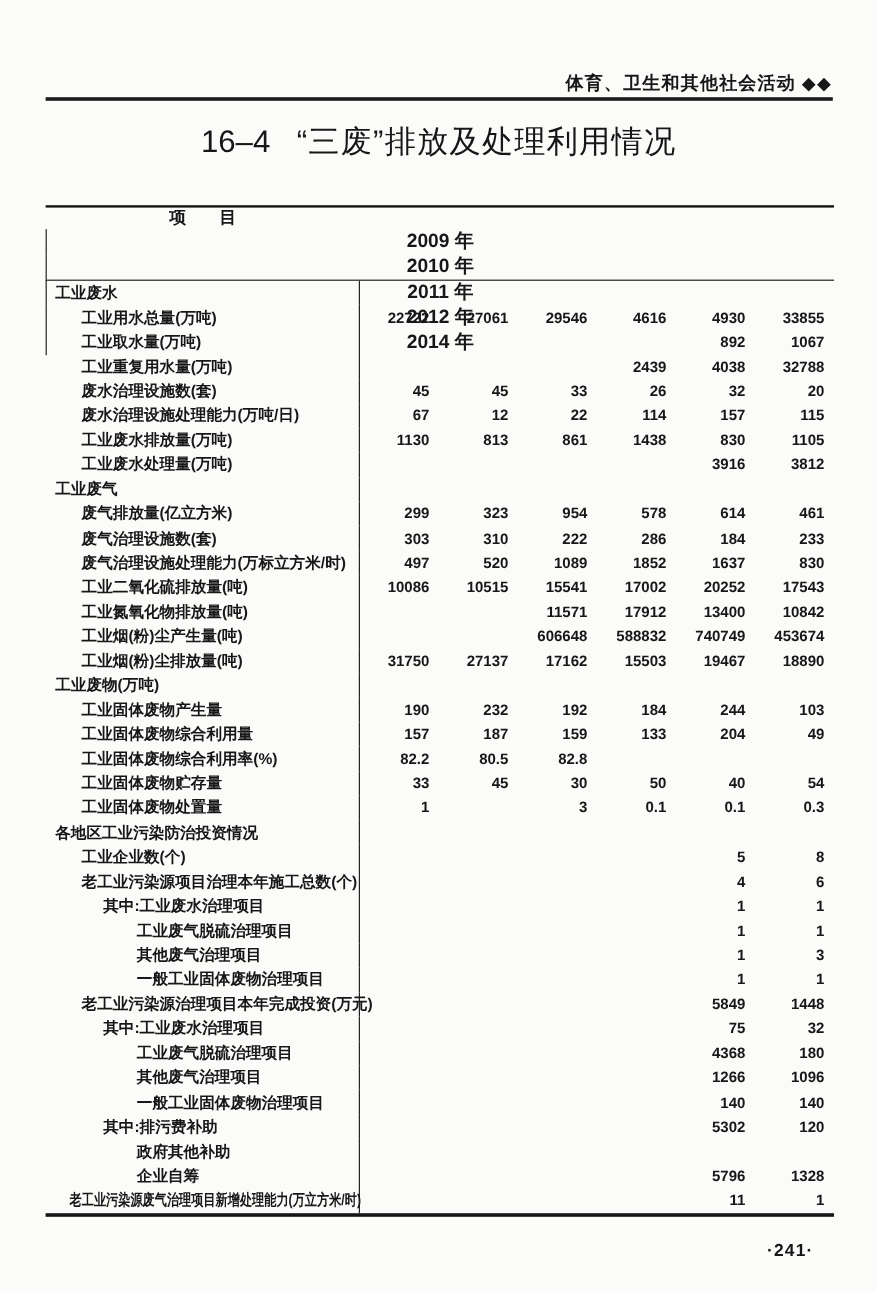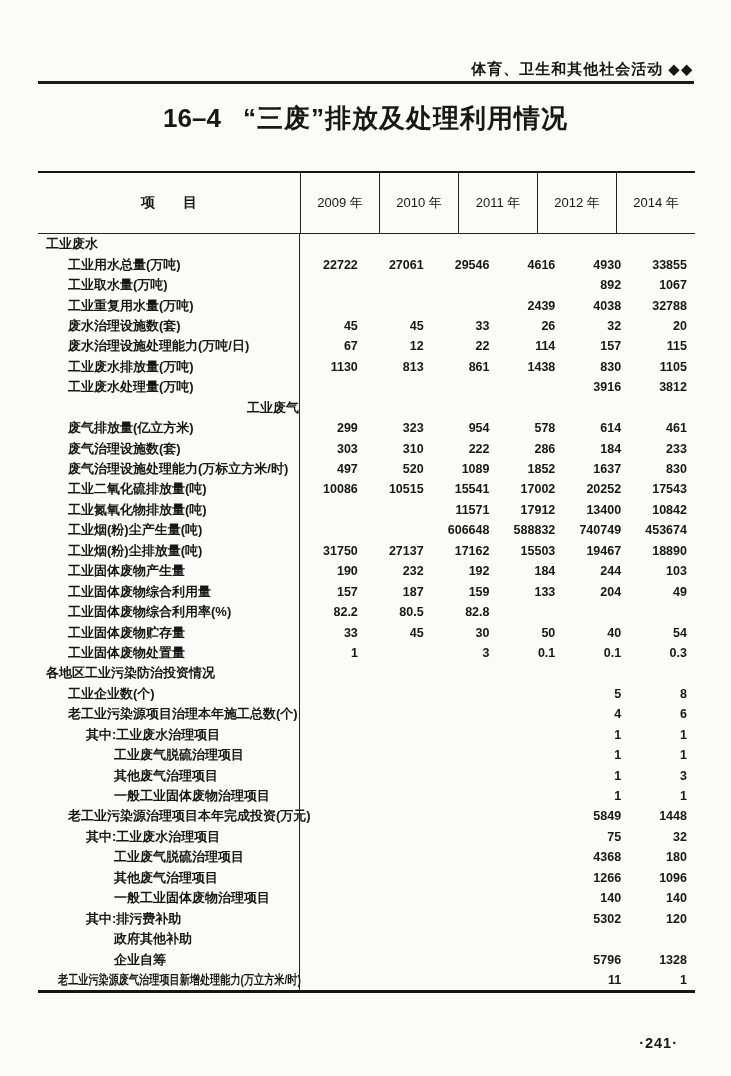"16–4 “三废”排放及处理利用情况" .page-title { font-weight: bold -> normal }
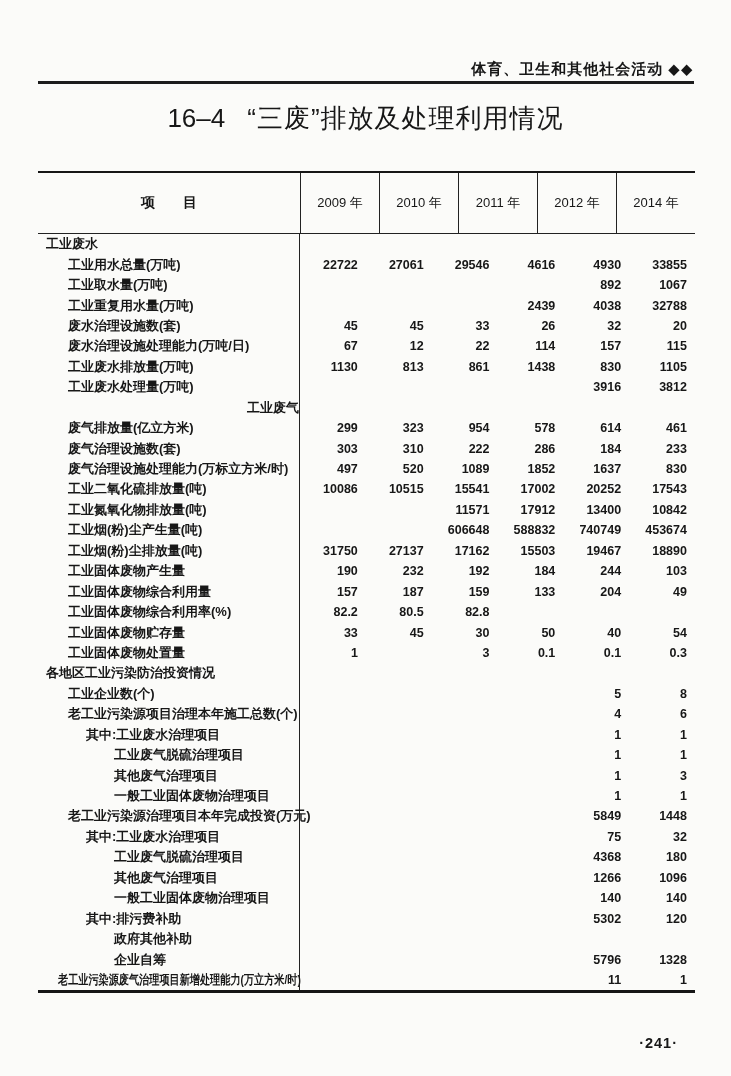"项 目" .thead { flex-direction: none -> column }
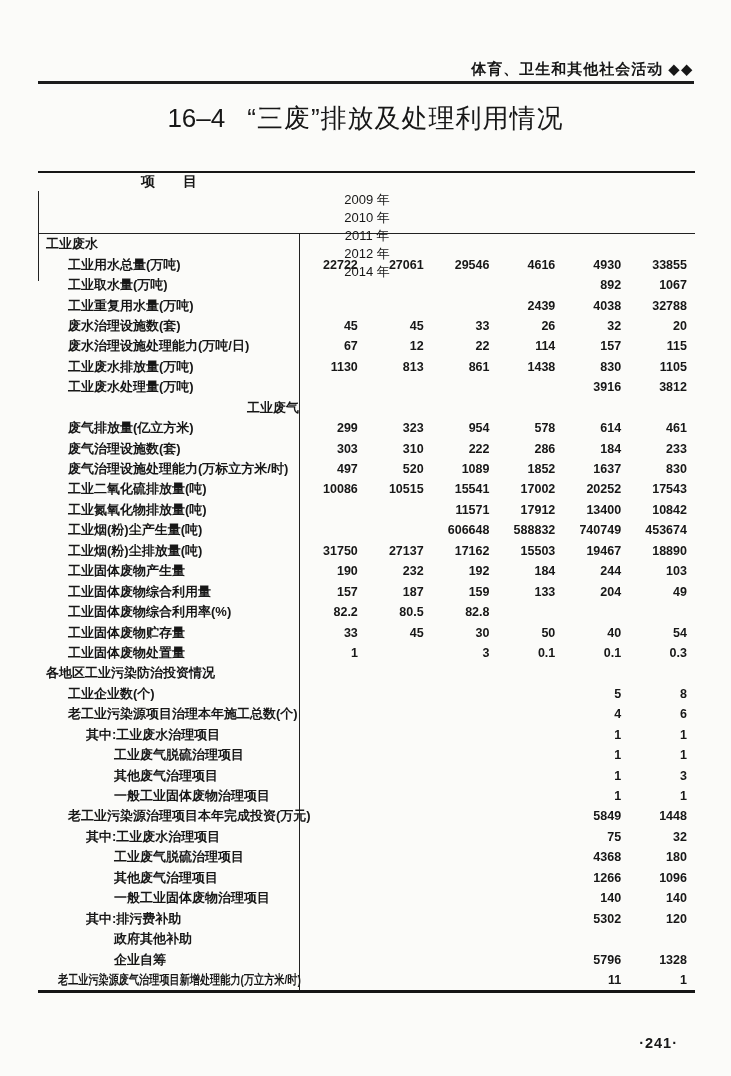"2009 年" .th-year { font-size: 13px -> 16px; font-weight: normal -> bold }
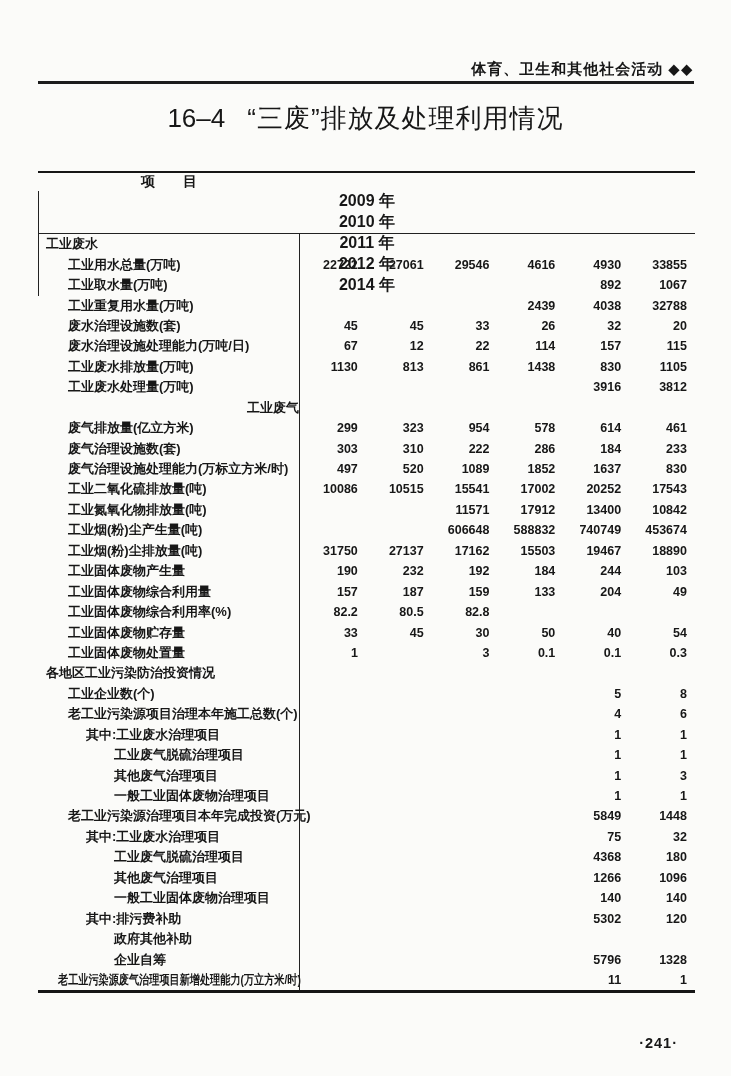"工业废气" div.row-label { justify-content: flex-end -> none }
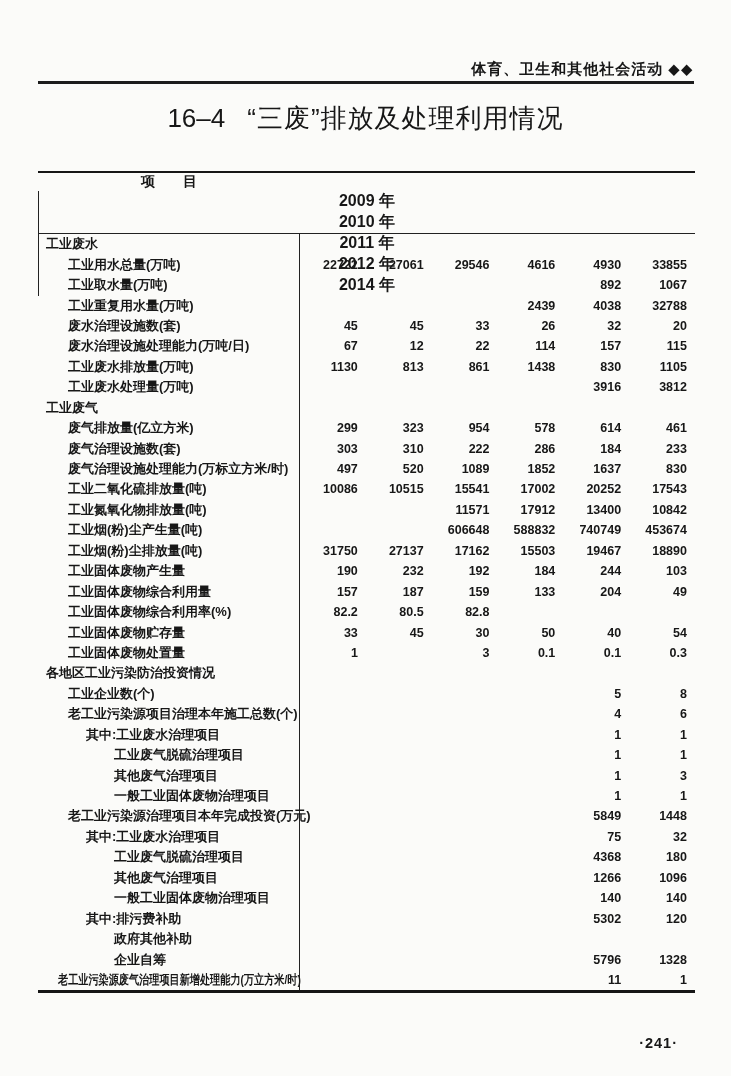"工业废物(万吨)" div.trow { html: none -> <div> <div> <span>工业废物(万吨)</span> </div> <div></div> <div></div> <div></div> <div></div> <div></div> <div></div> </div> }
